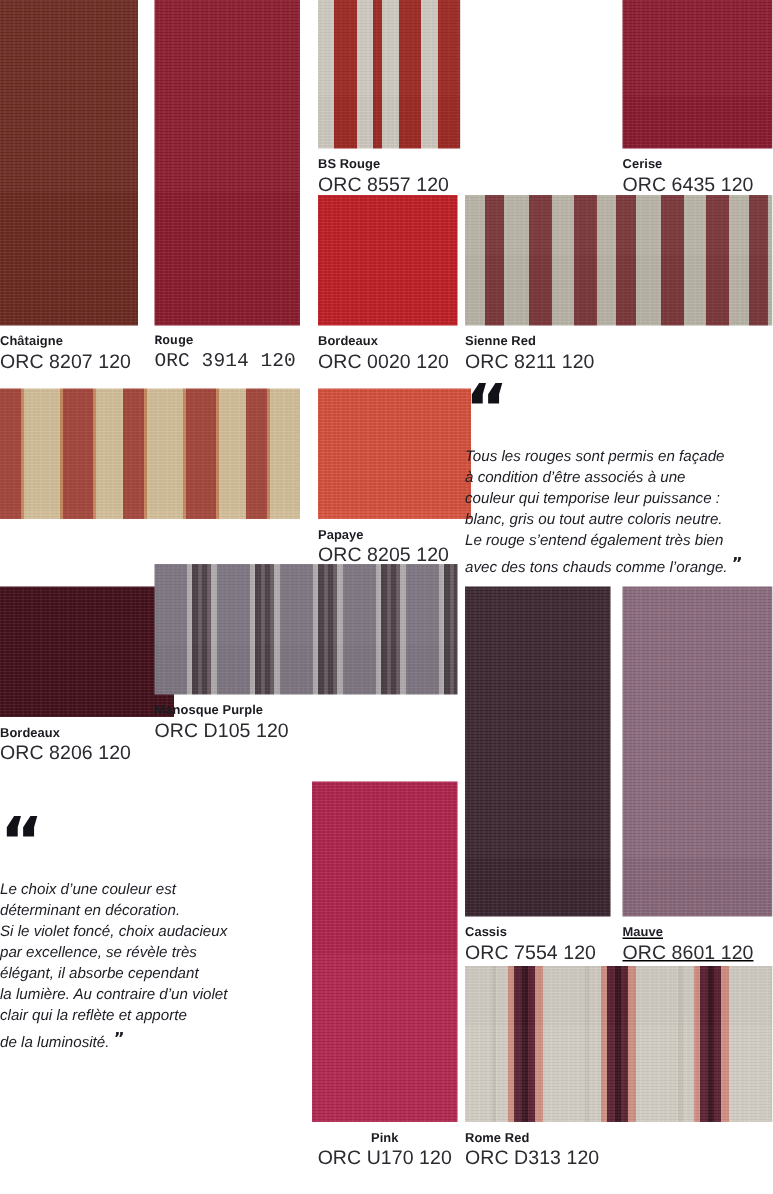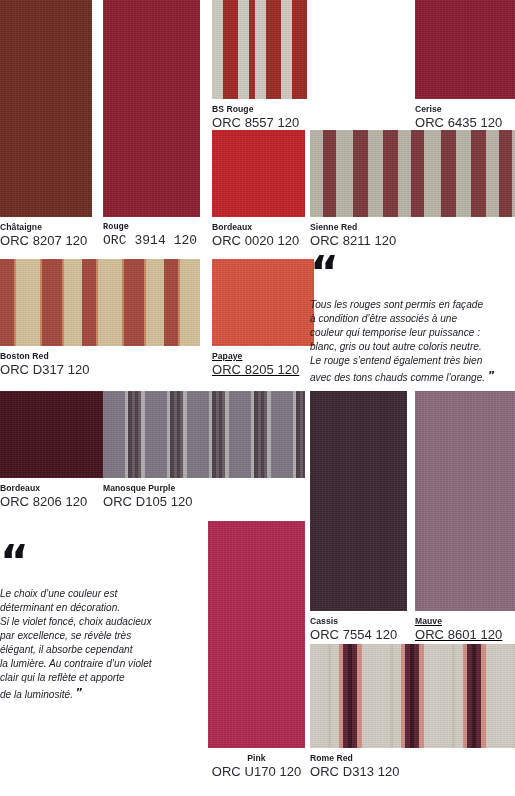"Boston Red" div.label { html: <div> <span>Boston Red</span> <span>ORC D317 120</span> </div> -> none }
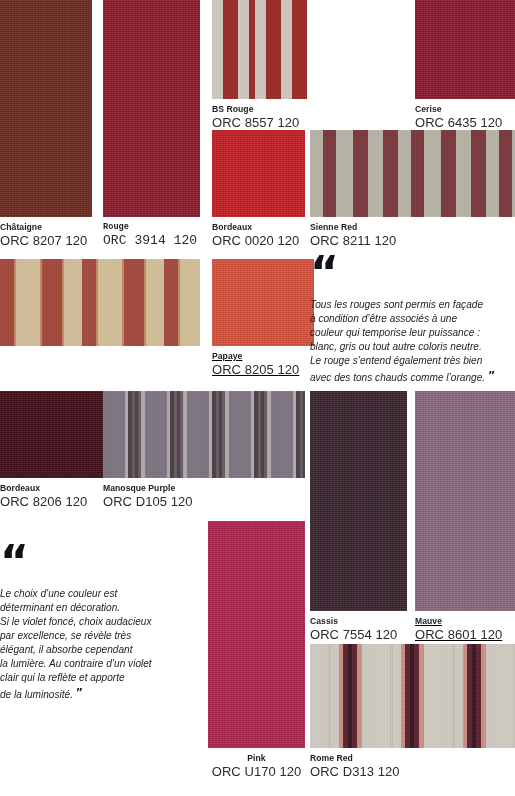"Papaye" div.swatch-card { text-decoration: underline -> none }
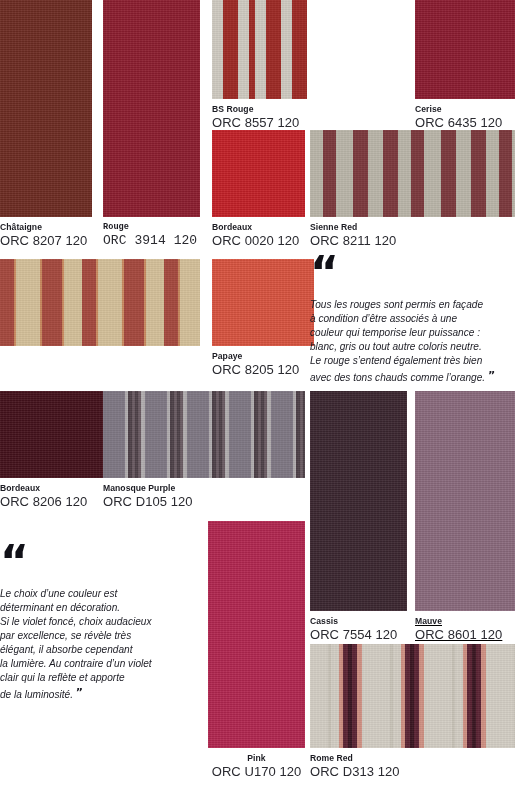"Manosque Purple" div.swatch-card { top: 391px -> 376px }
